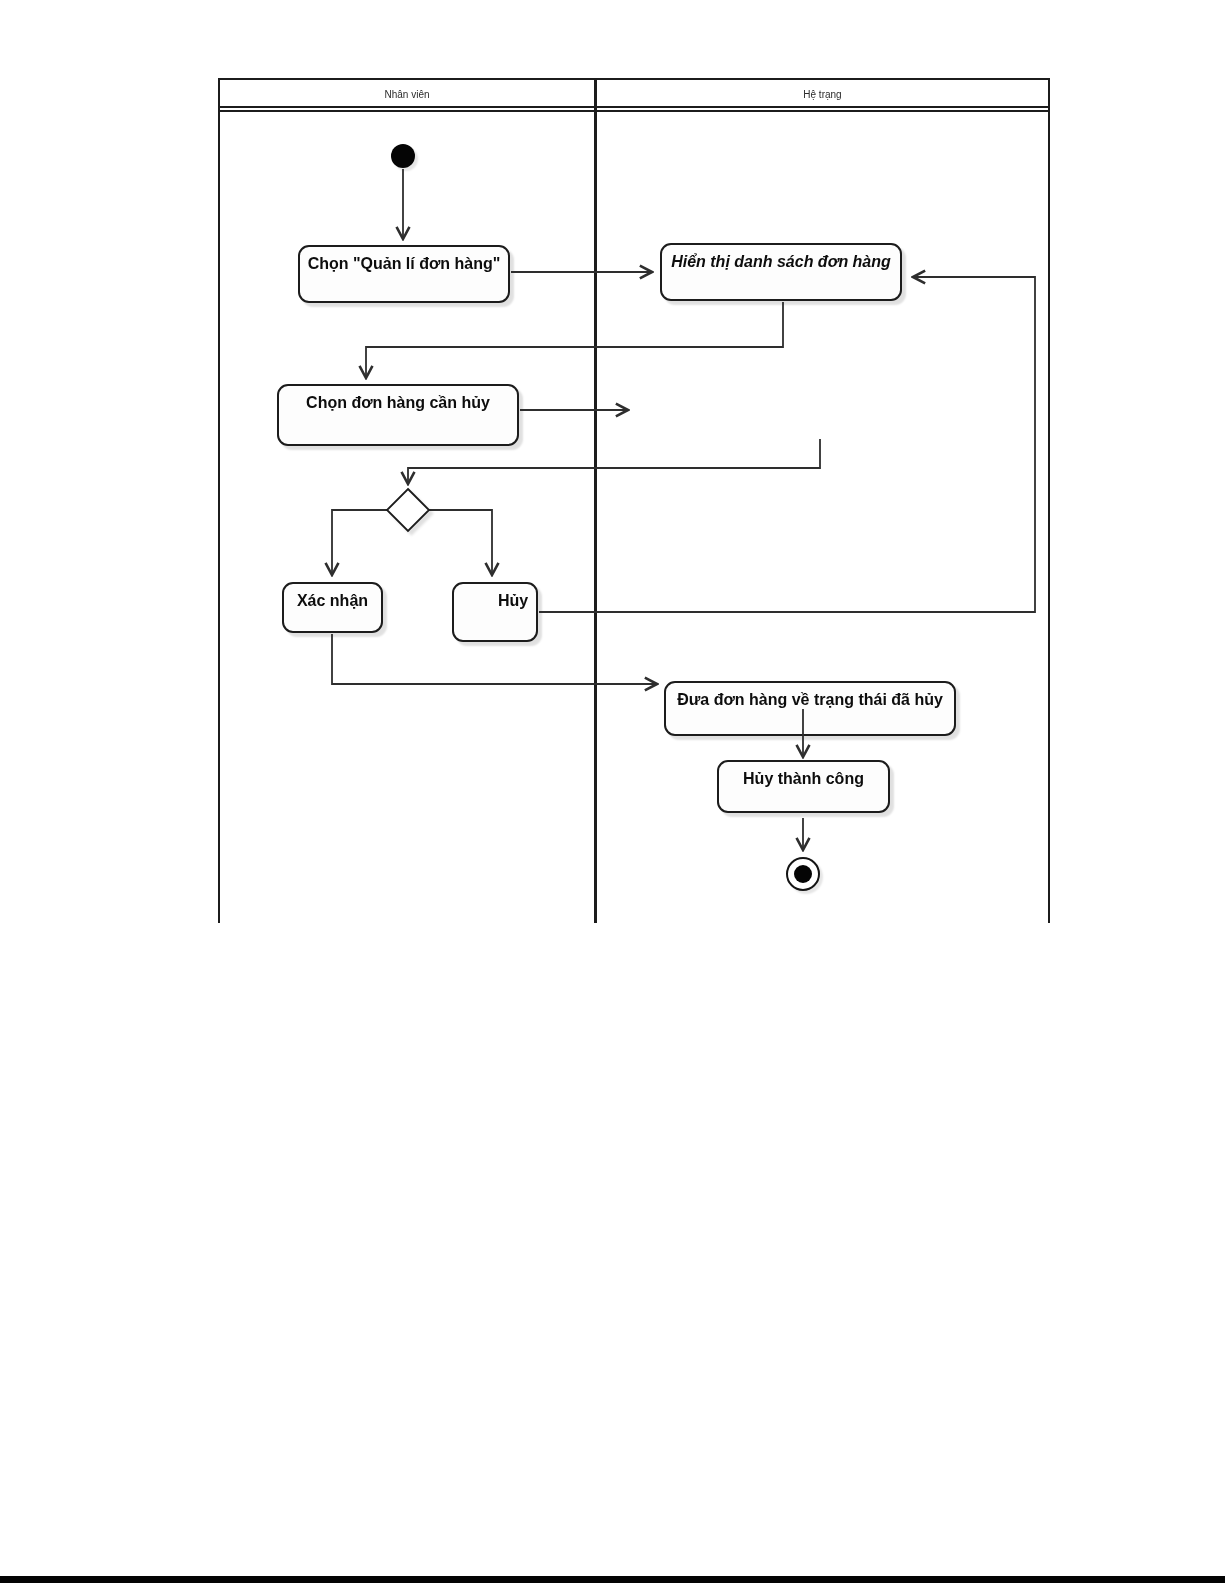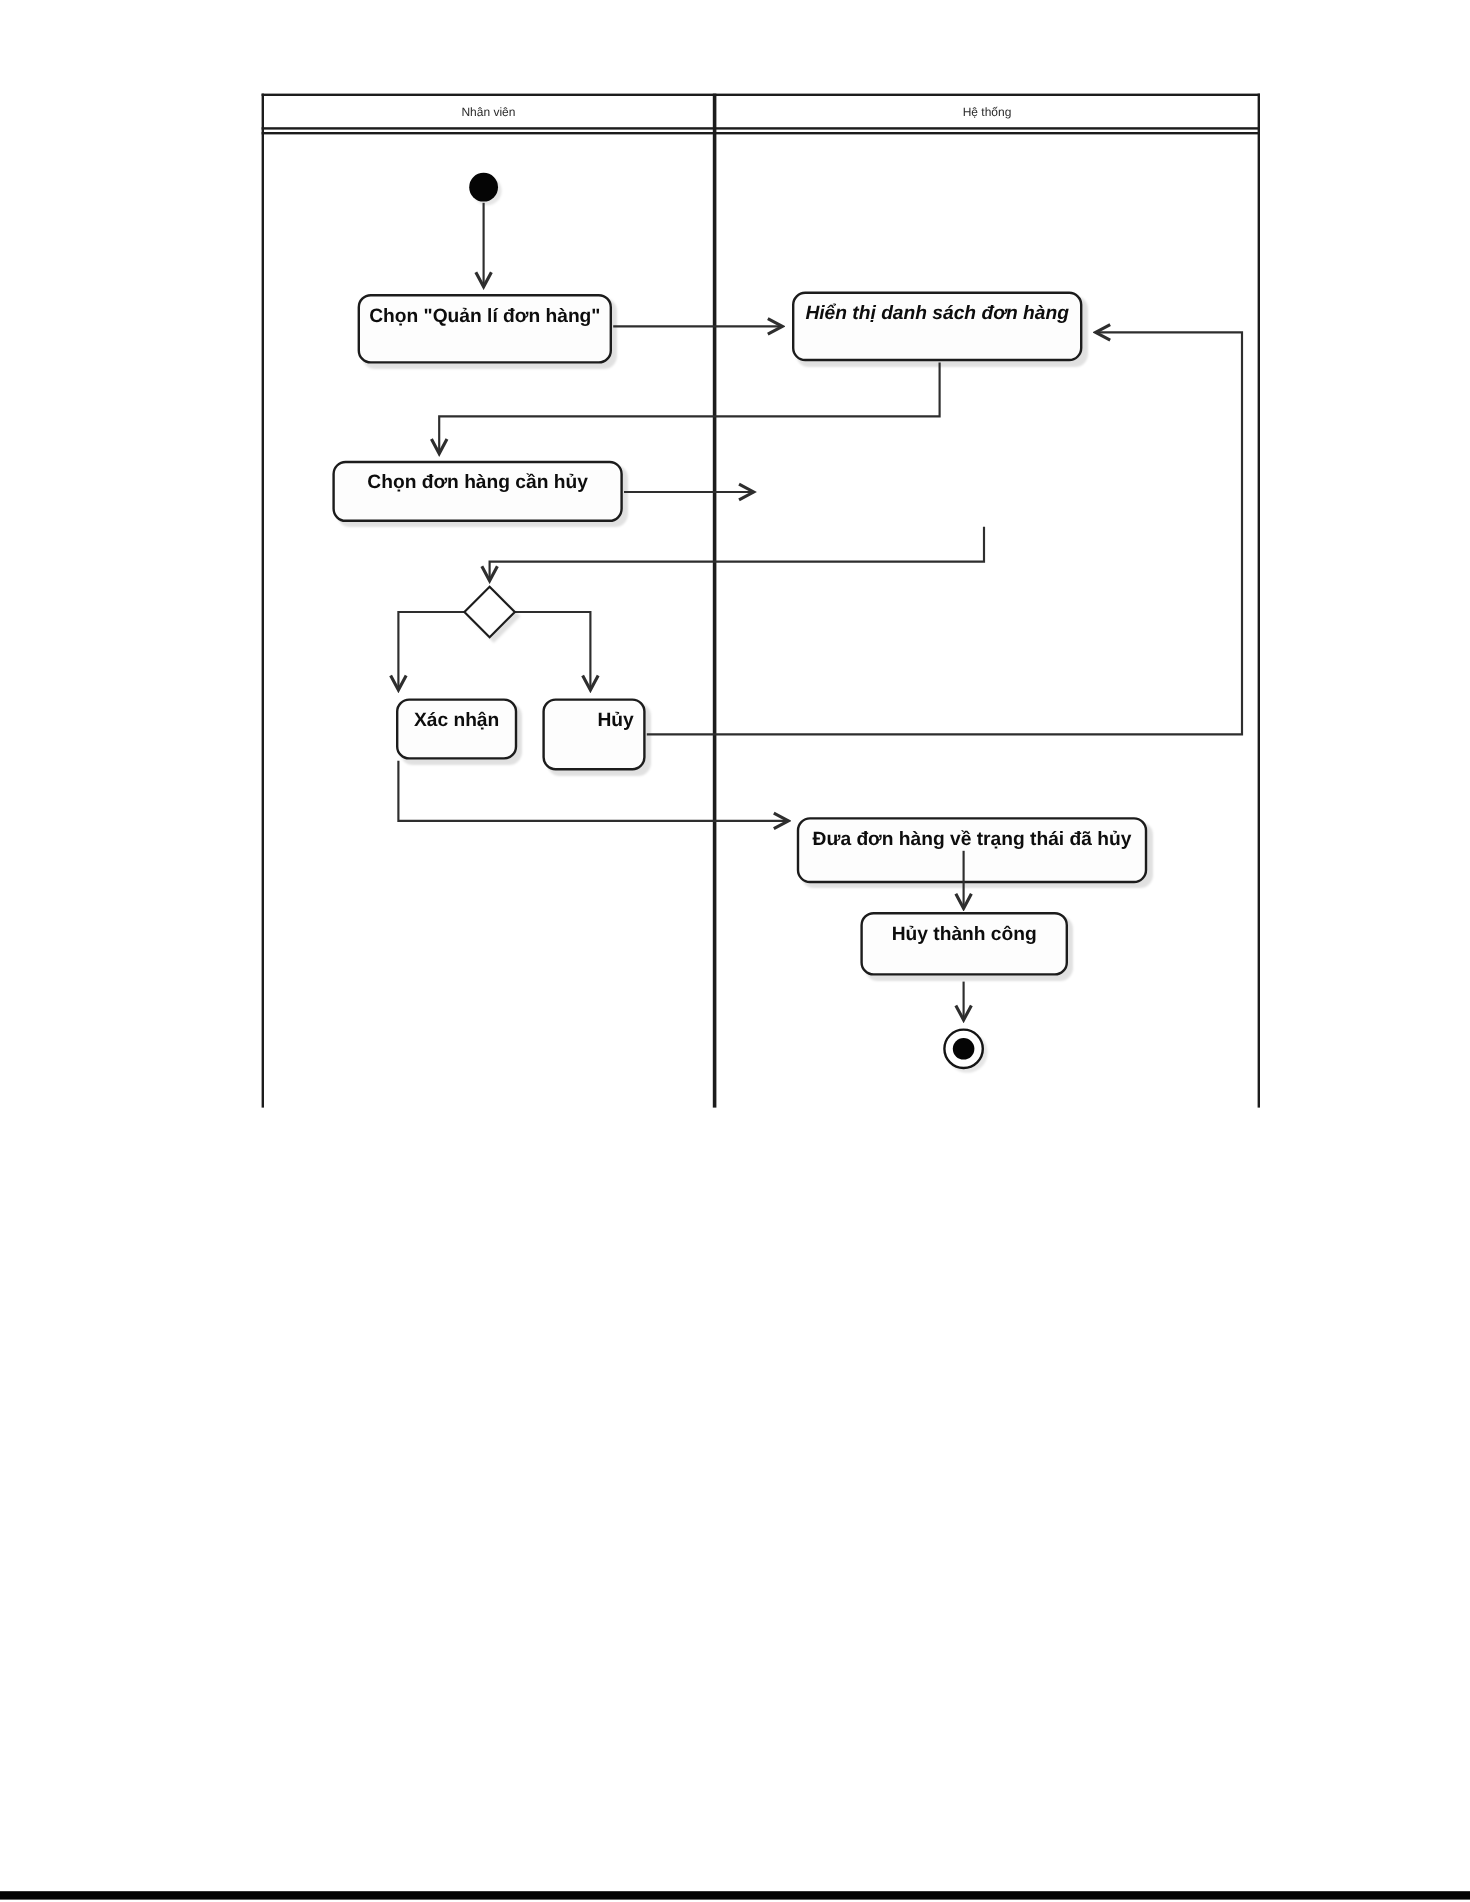"Hệ thống" div.lane-title { text: thống -> trạng }
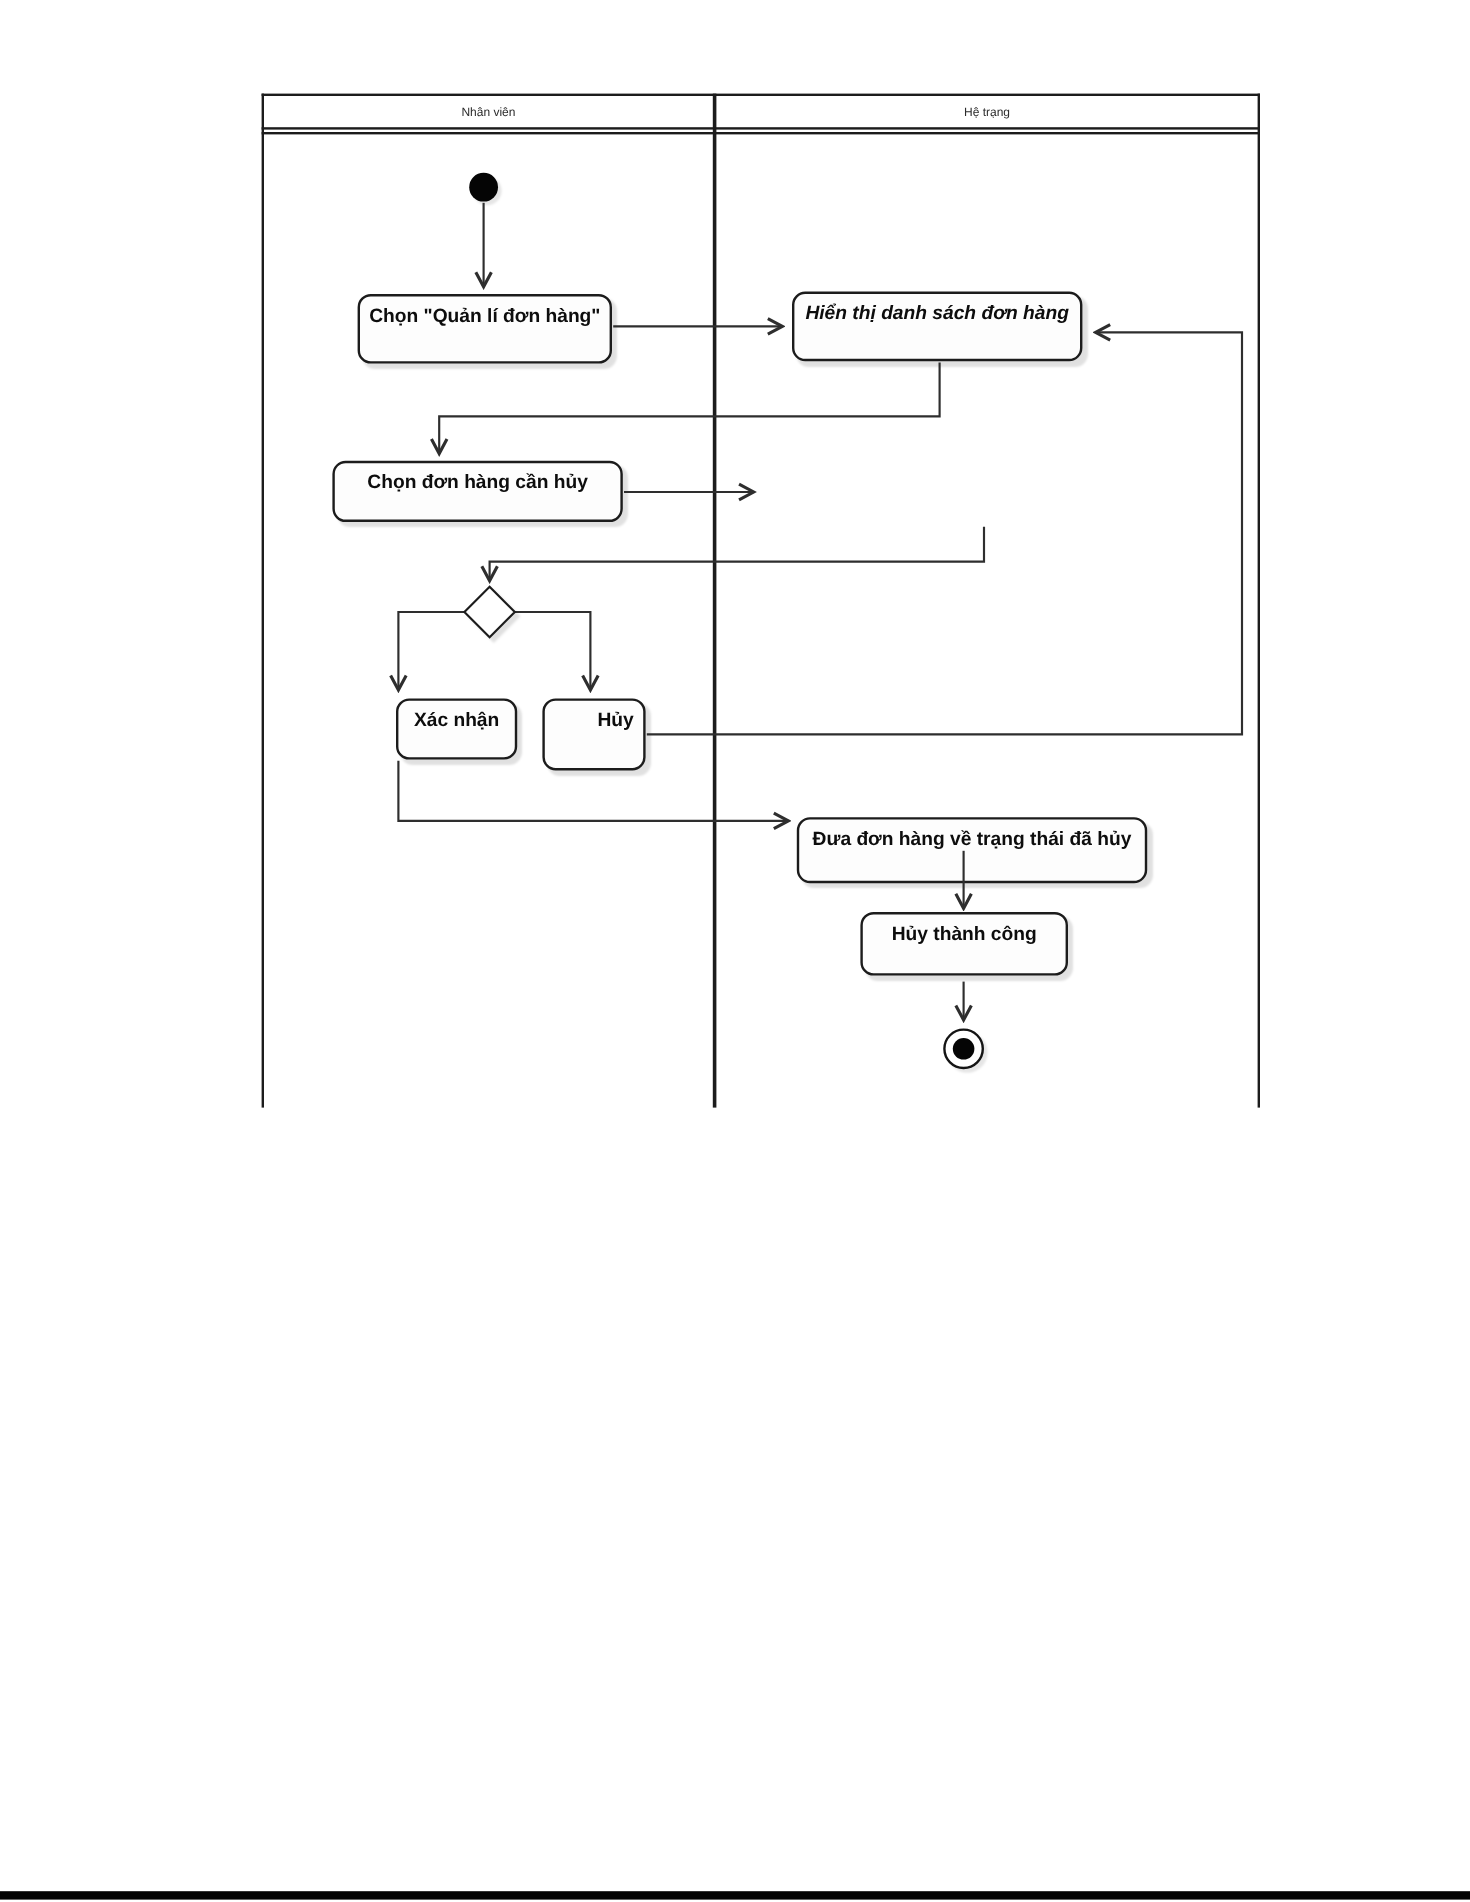"Chọn đơn hàng cần hủy" div.activity { height: 51px -> 62px }
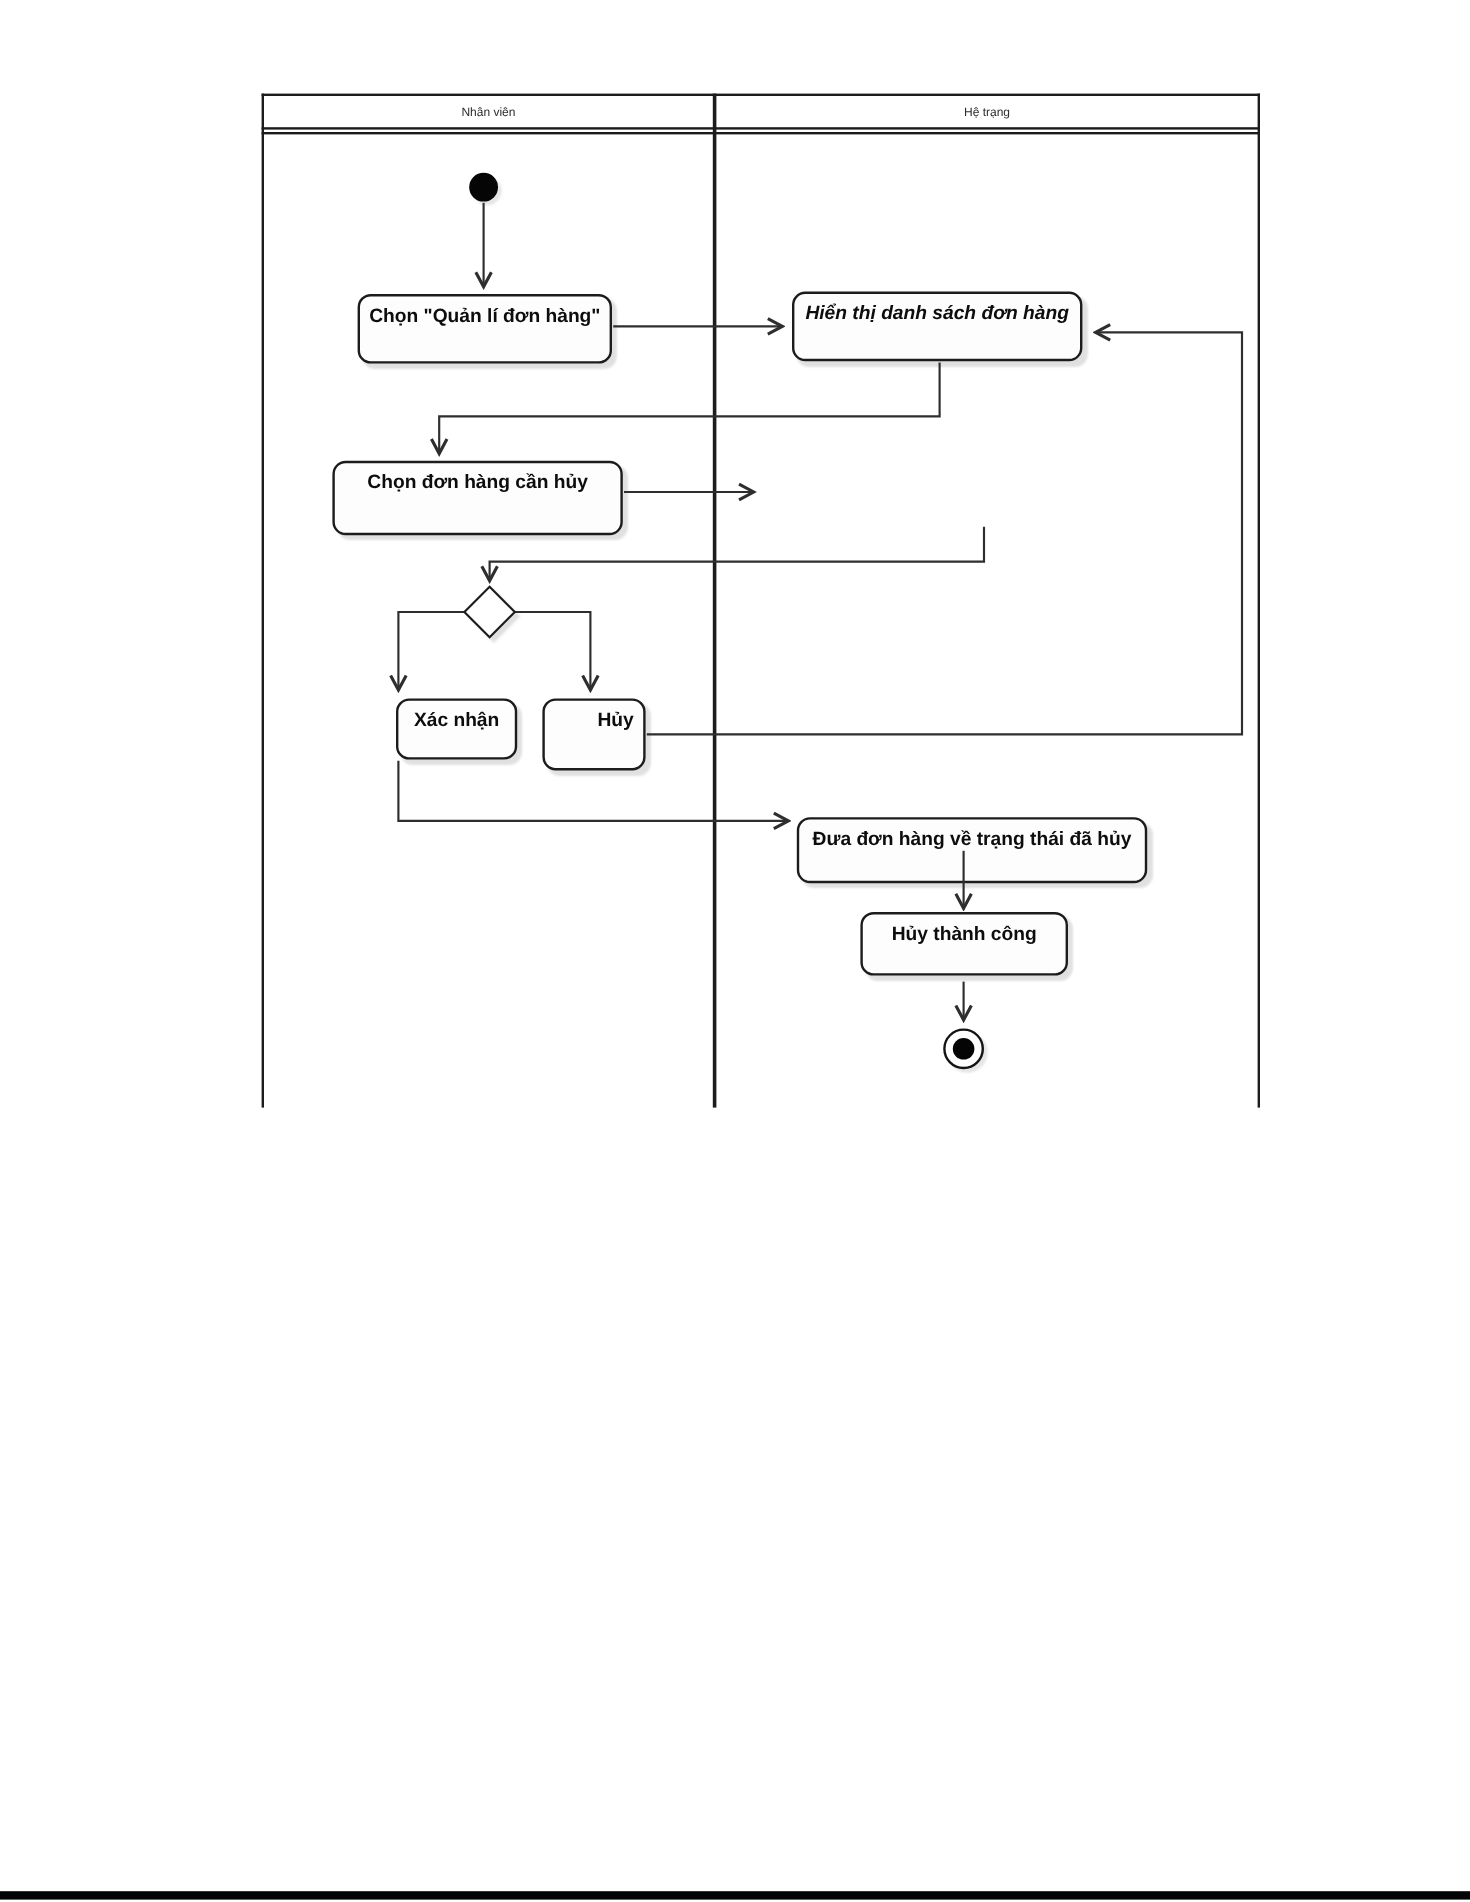"Xác nhận" div.activity { margin-left: 48px -> none }
